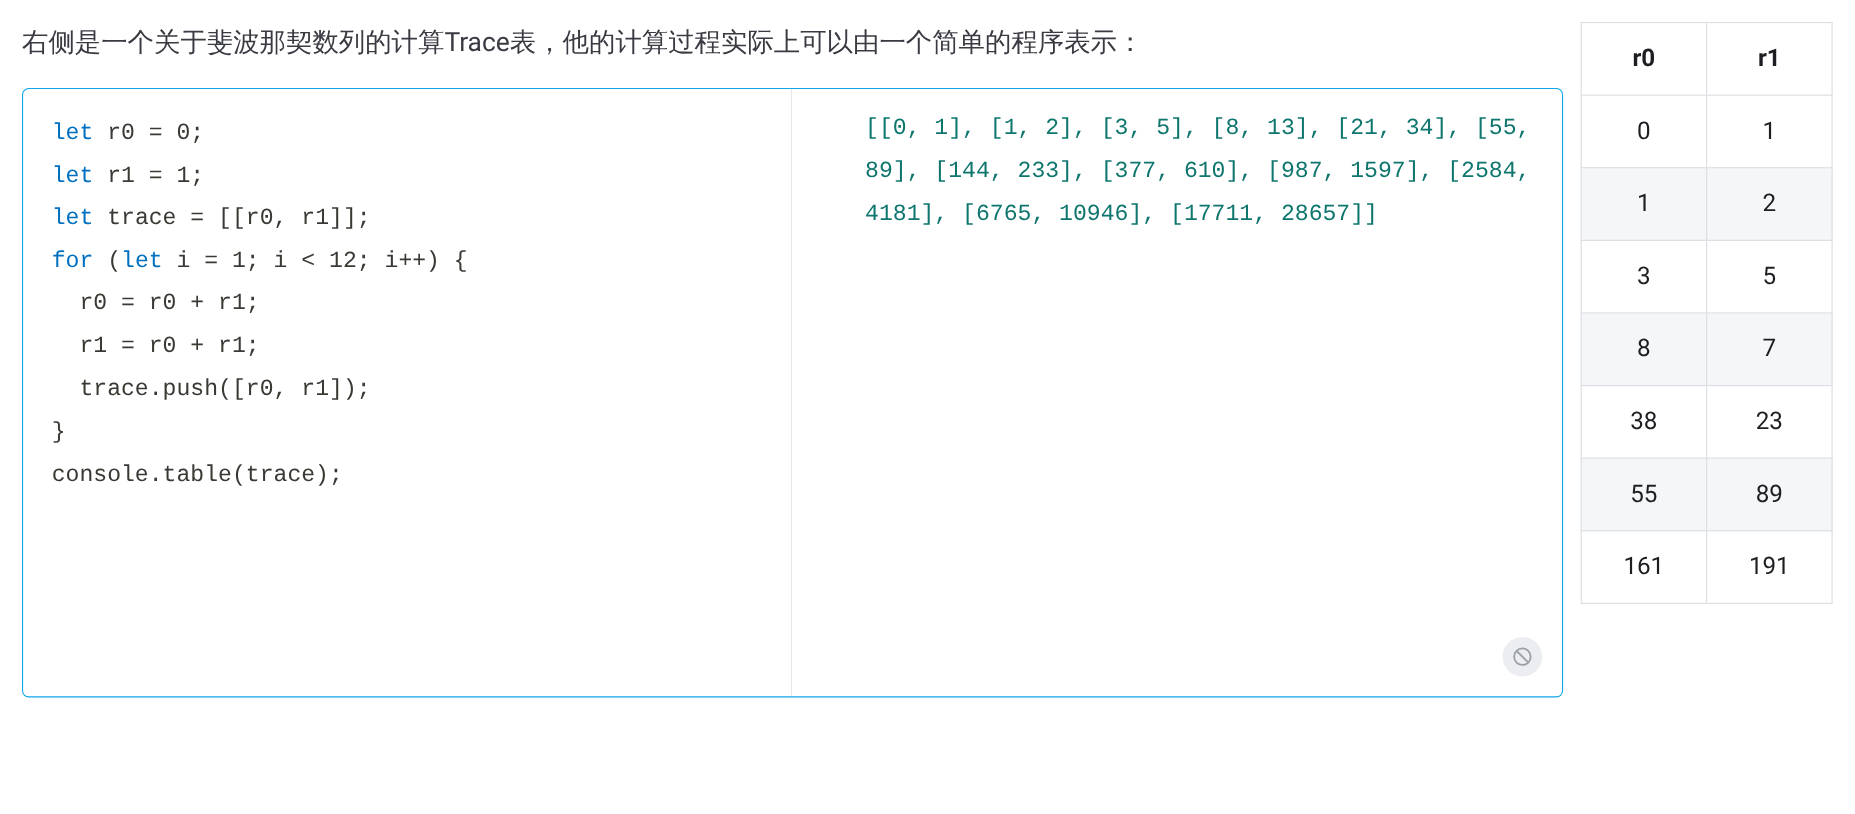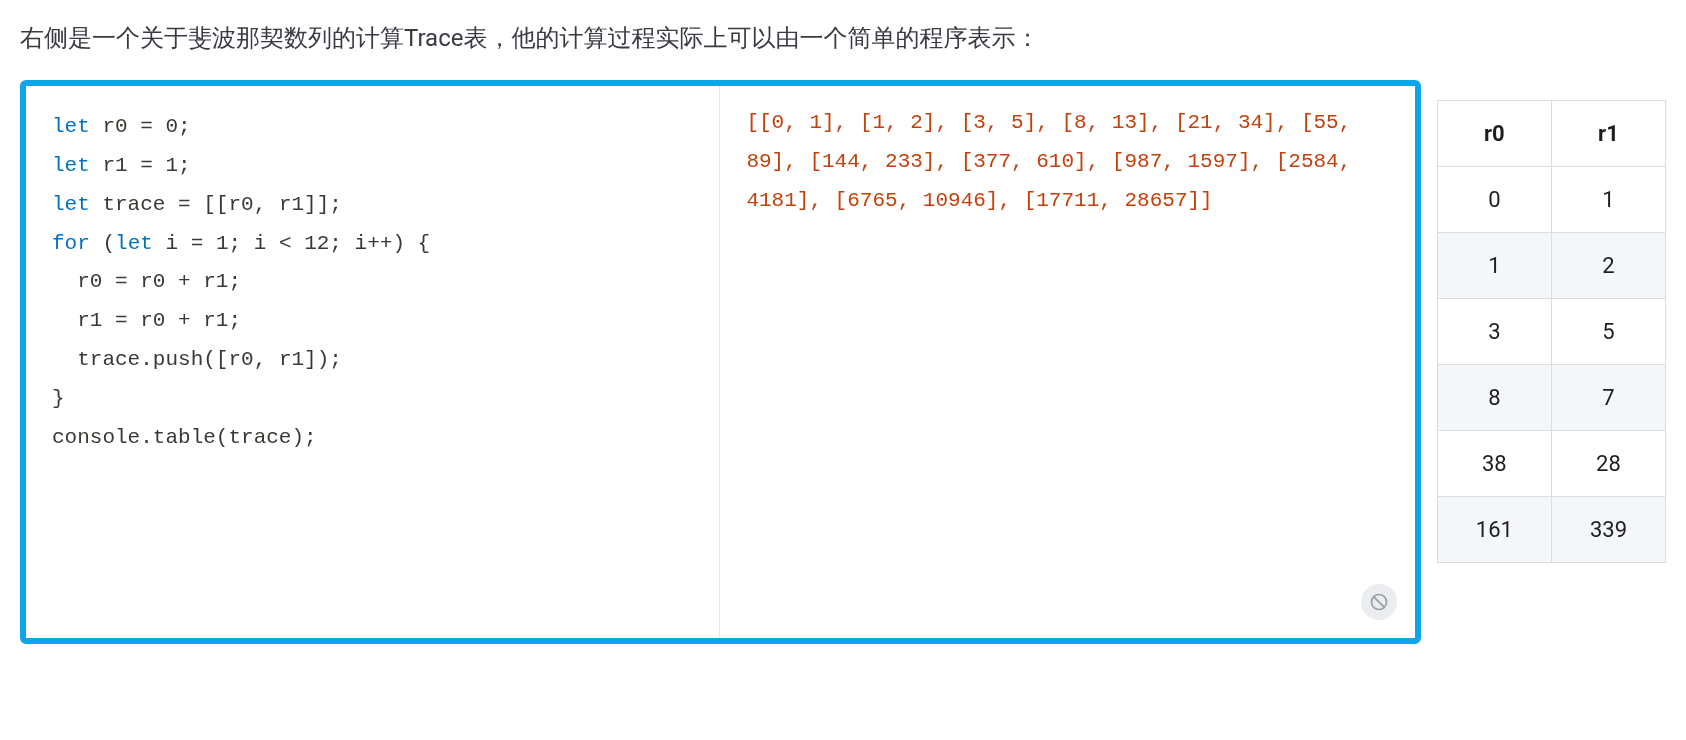"右侧是一个关于斐波那契数列的计算Trace表，他的计算过程实际上可以由一个简单的" .container { align-items: center -> flex-start }
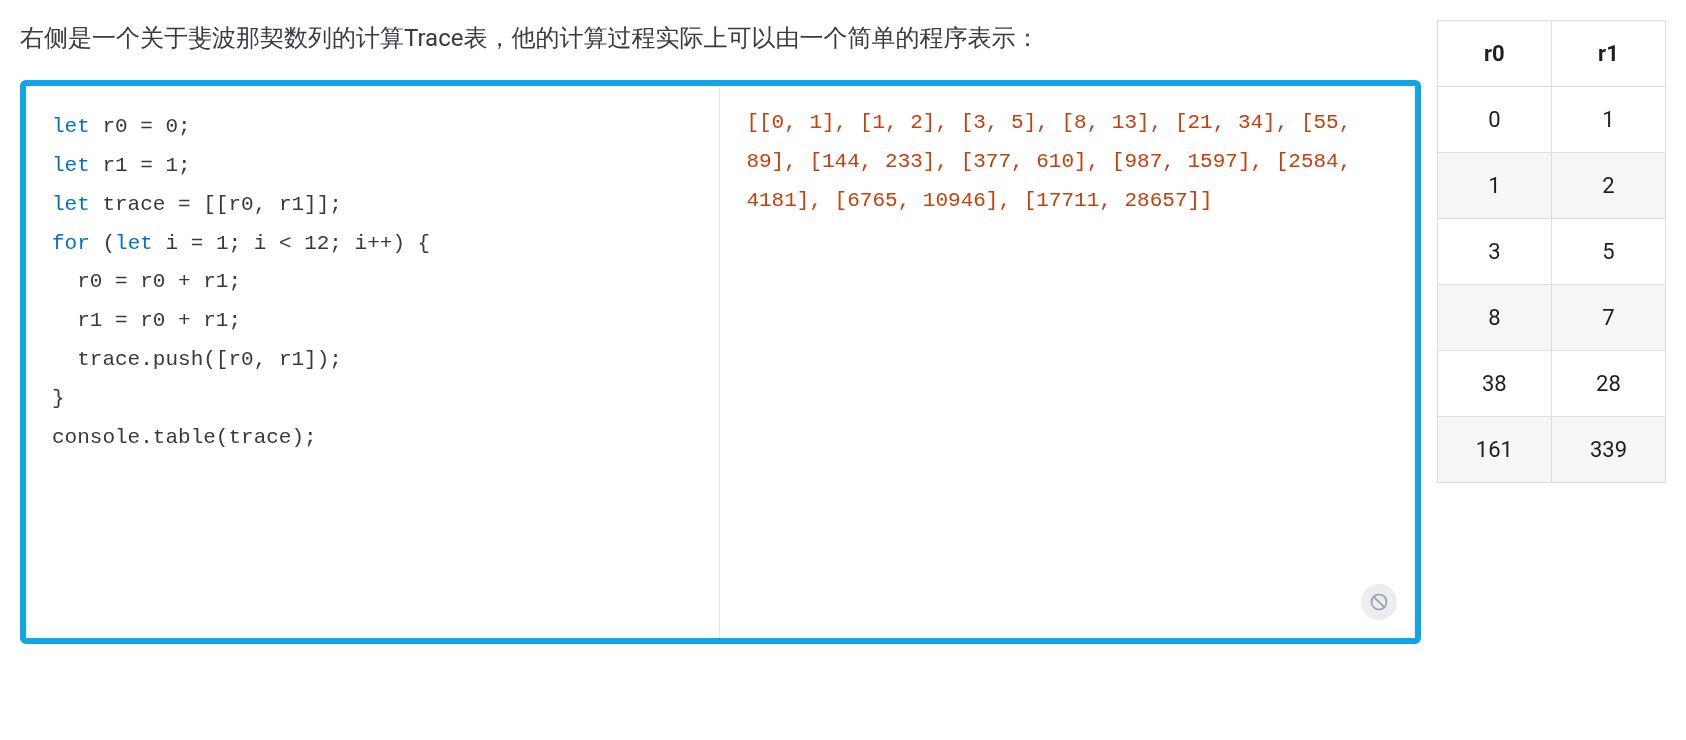"let r0 = 0; let" .code-output-box { border: 6px solid #0ea5e9 -> 1px solid #0ea5e9; gap: none -> 40px }
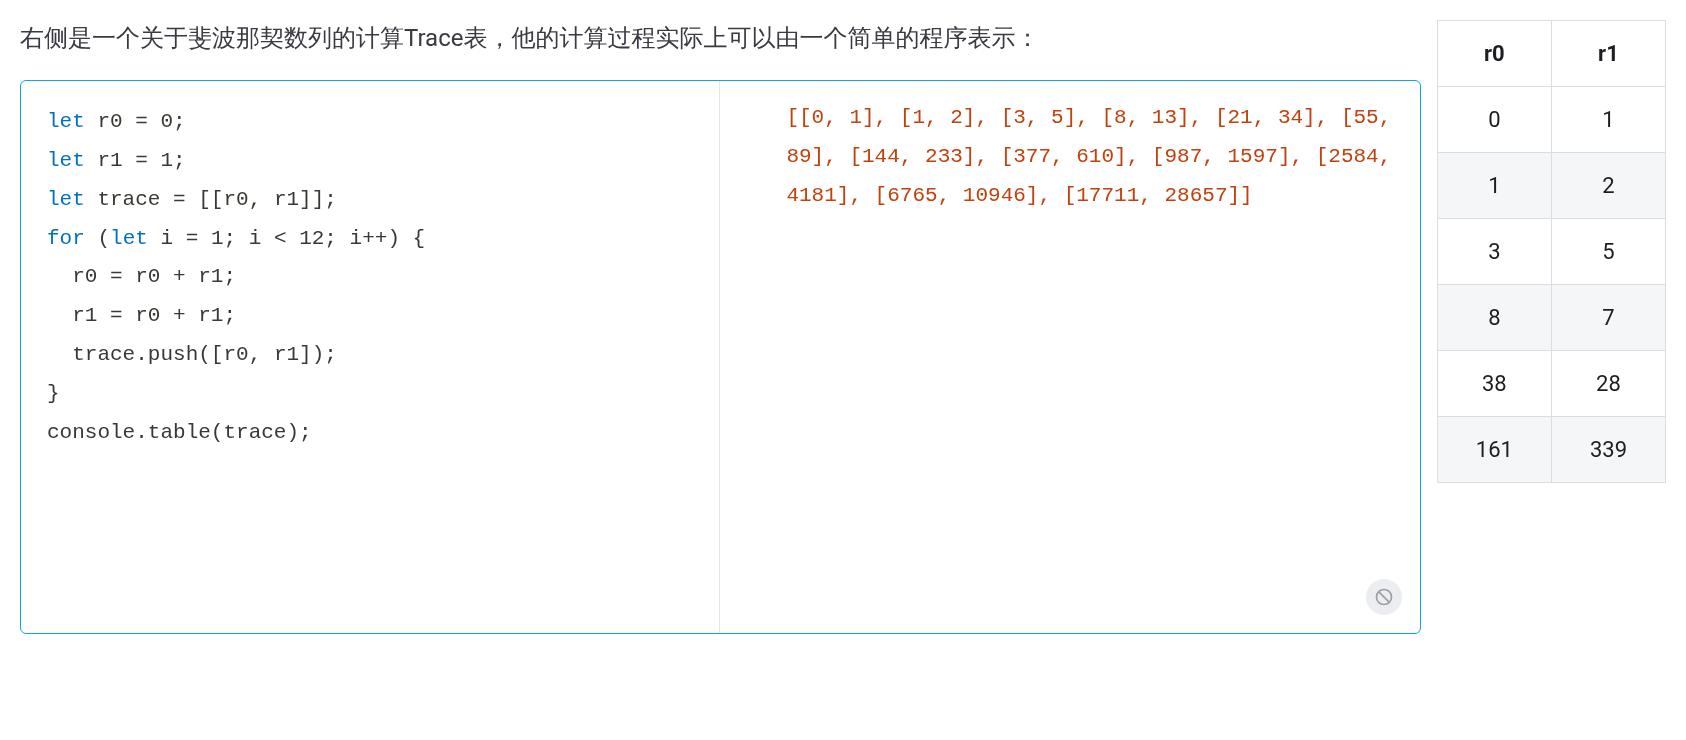"[[0, 1], [1, 2], [3," .output-pane { color: #c2410c -> #0f766e }
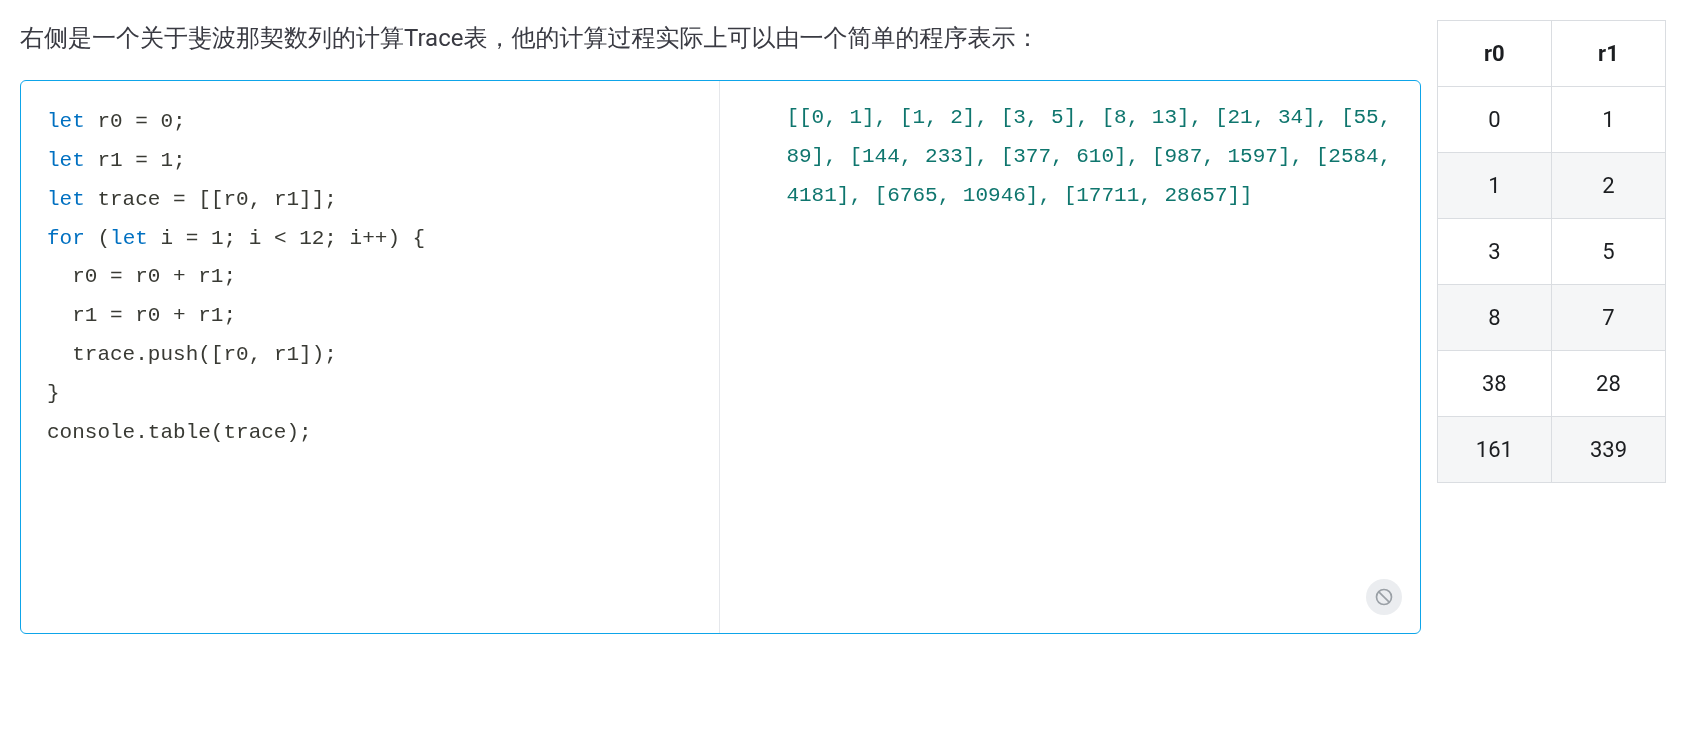"28" td { text: 28 -> 23 }
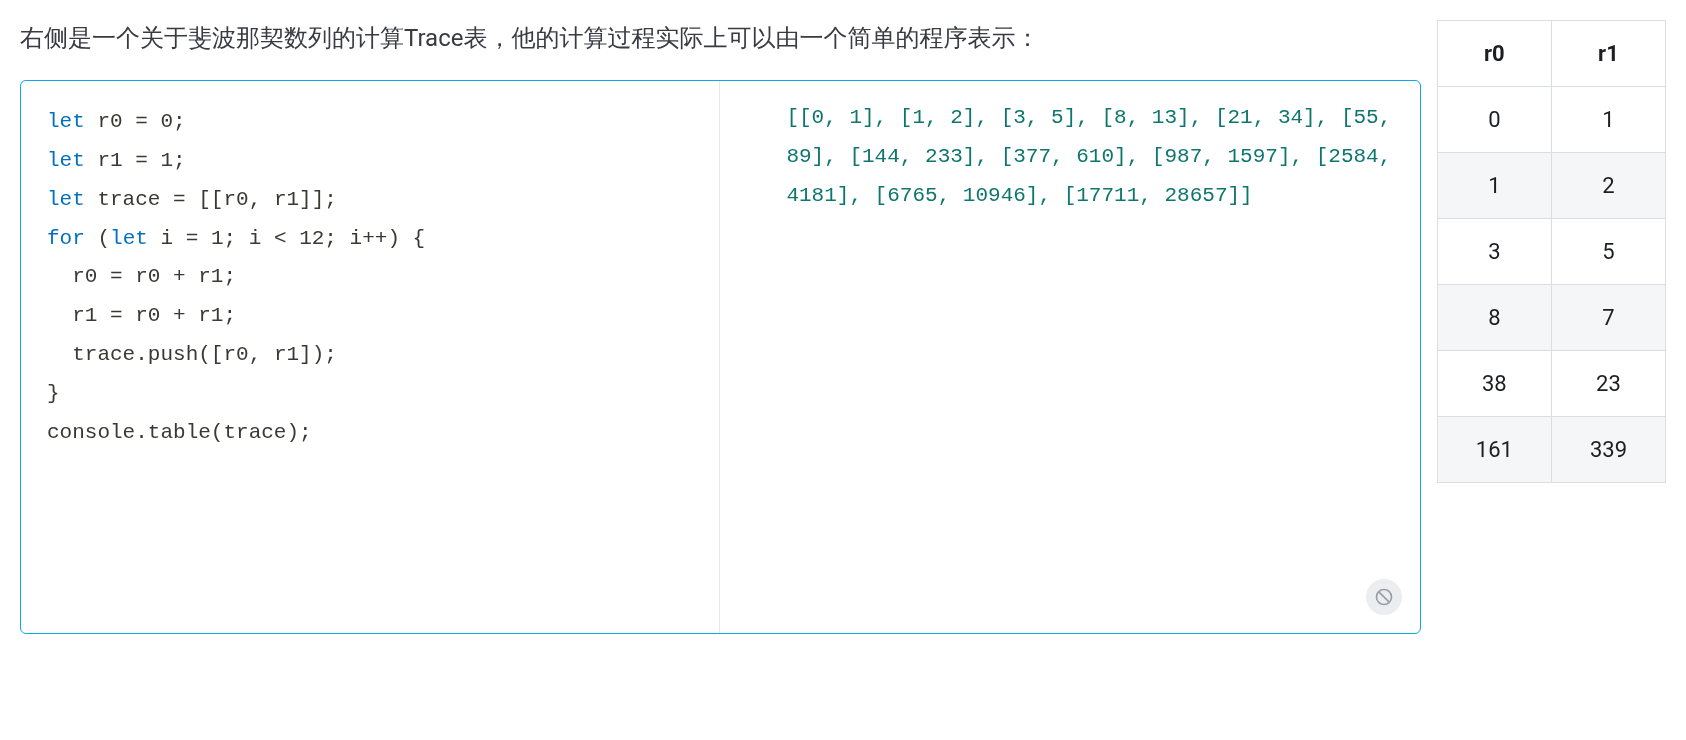"55" tr { html: none -> <tr> <td>55</td> <td>89</td> </tr> }
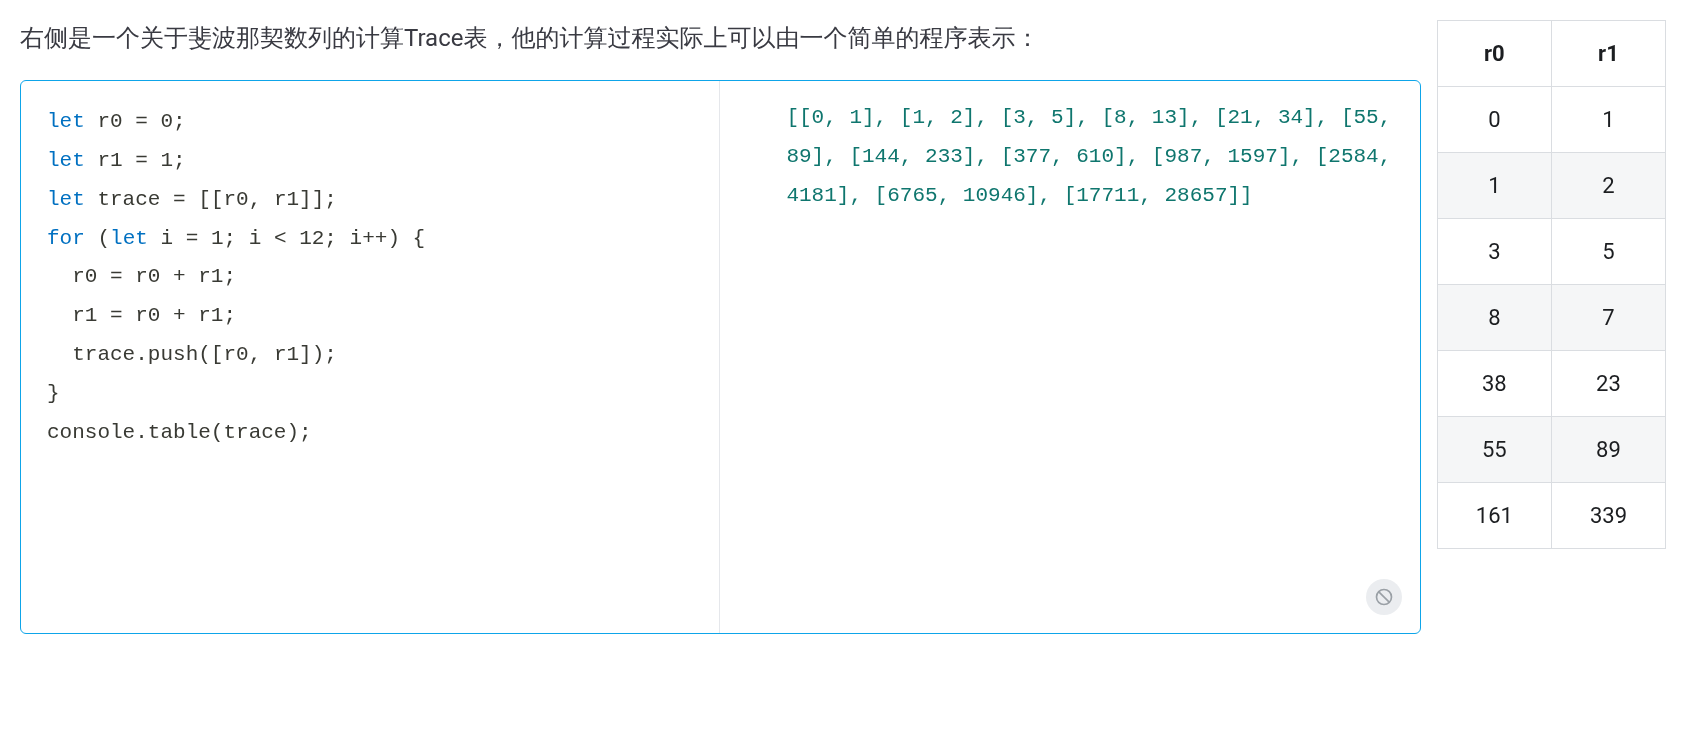"339" td { text: 339 -> 191 }
